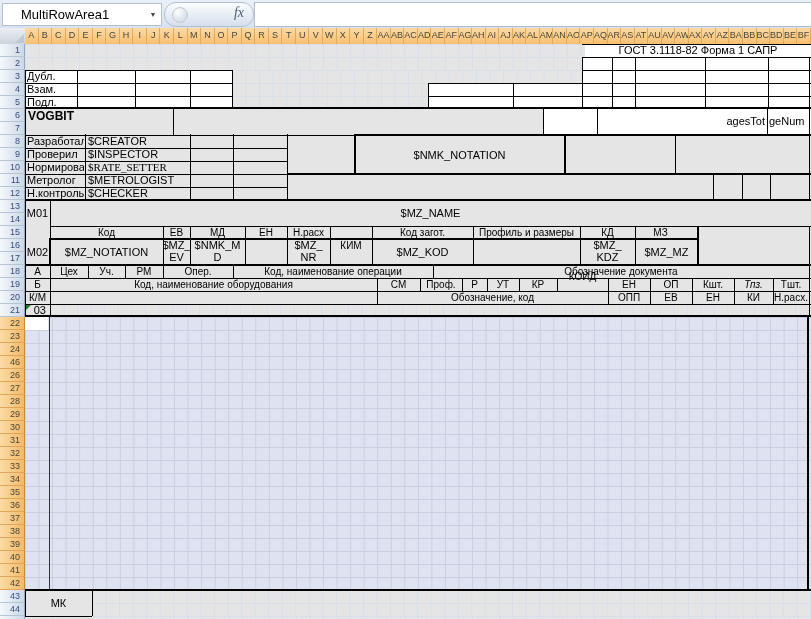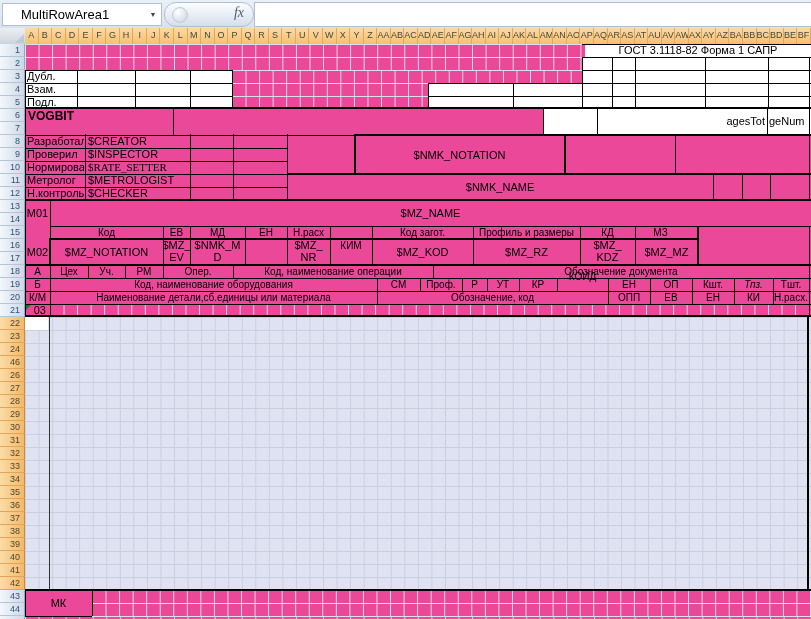"ГОСТ 3.1118-82 Форма 1 САПР" #canvas { background: #ec4899 -> #e5e5e5 }
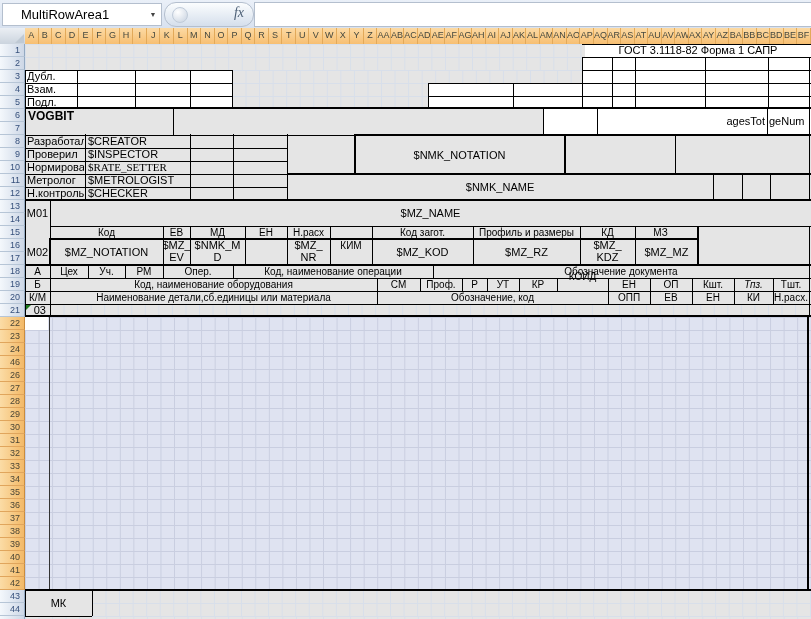"$NMK_NAME" div.fxc { html: <div>$NMK_NAME</div> -> none }
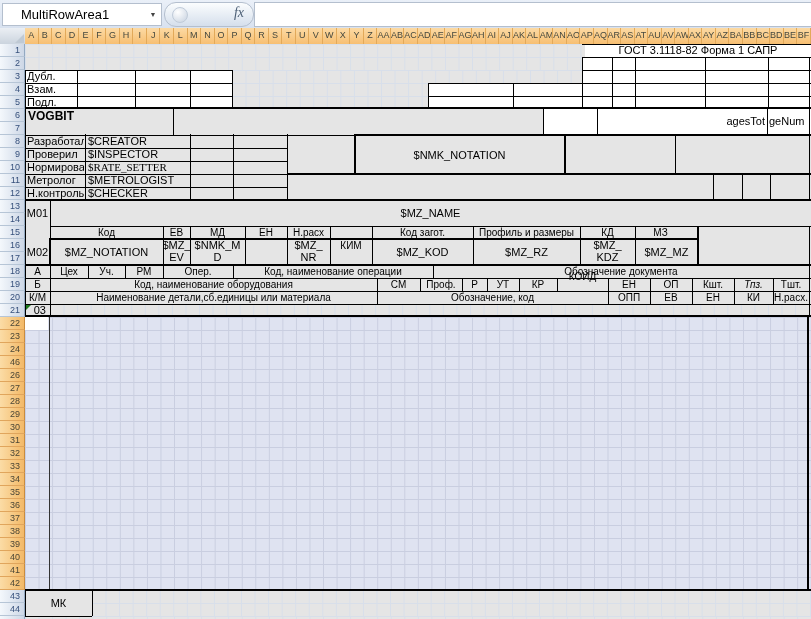"$MZ_RZ" div.fxc { html: <div>$MZ_RZ</div> -> none }
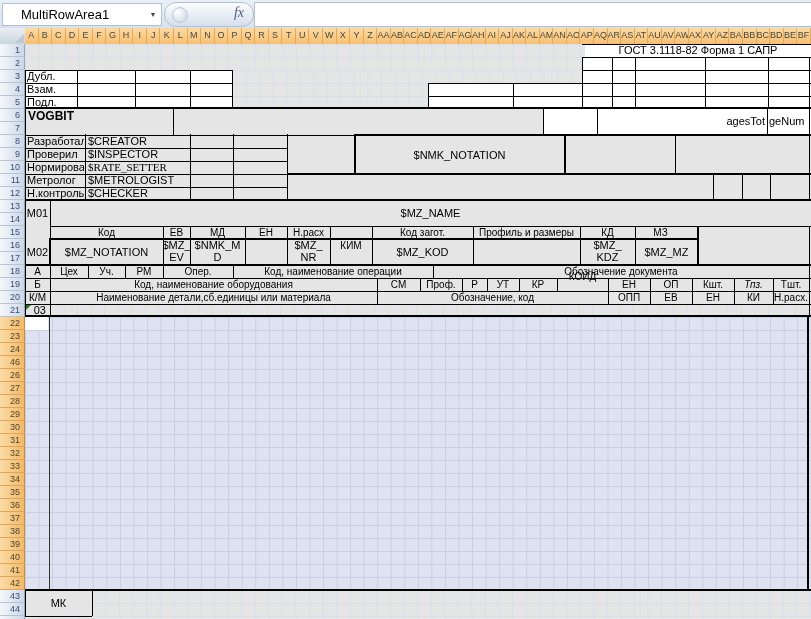"Наименование детали,сб.единицы или" div.t { html: <div>Наименование детали,сб.единицы или материала</div> -> none }
